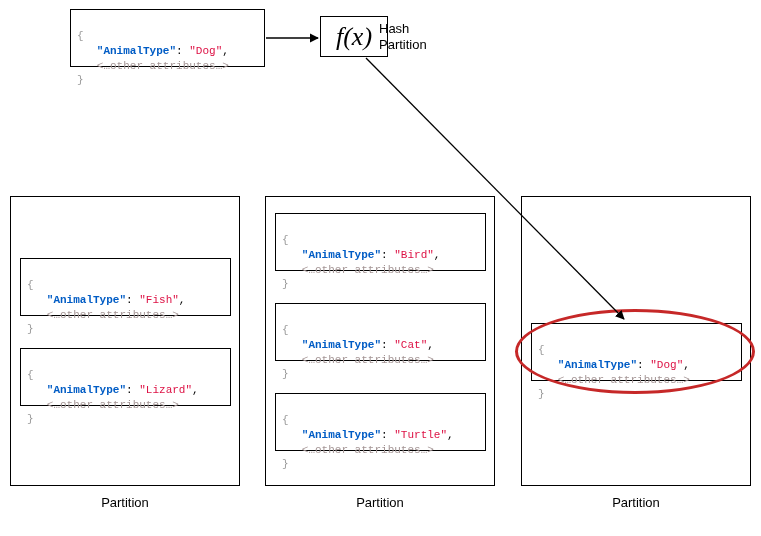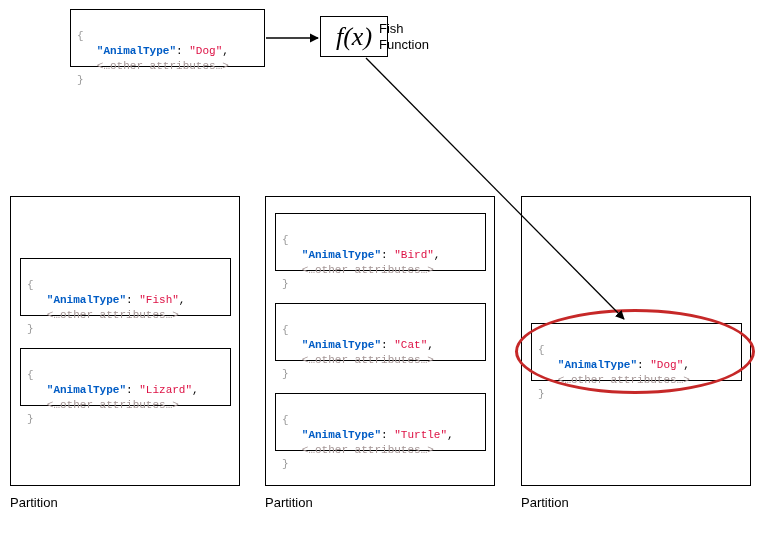"Fish Function" div.label { text: Fish Function -> Hash Partition }
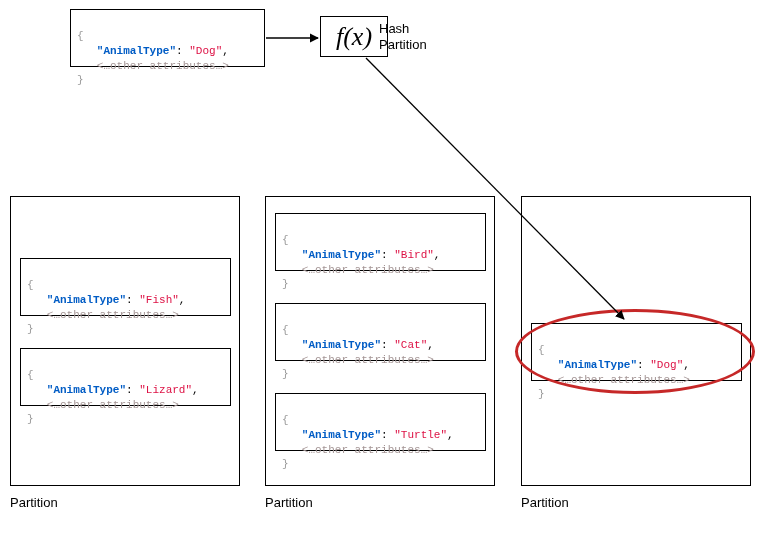"Partition" .plabel { text-align: none -> center }
